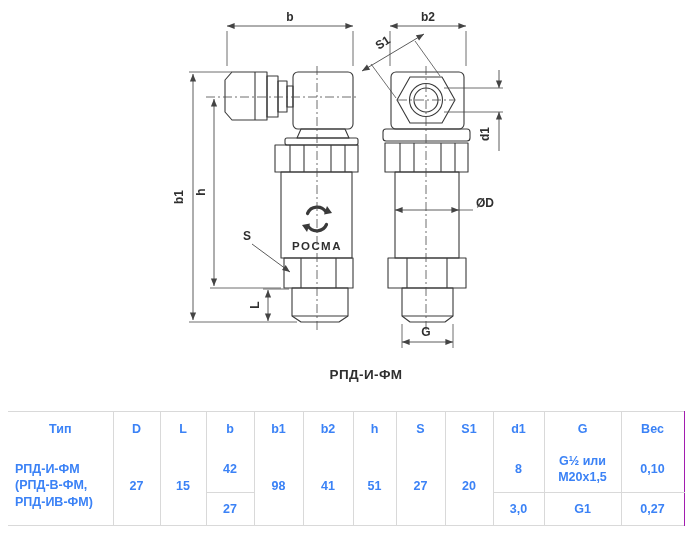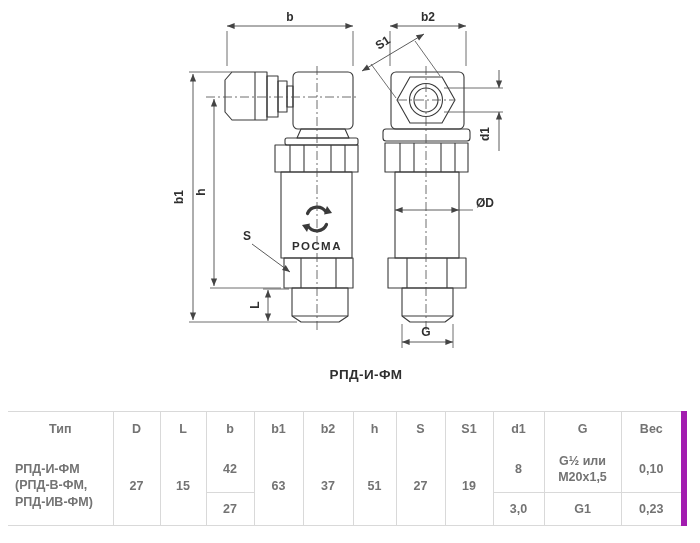"Тип" .dim-table { color: #737373 -> #3b82f6 }
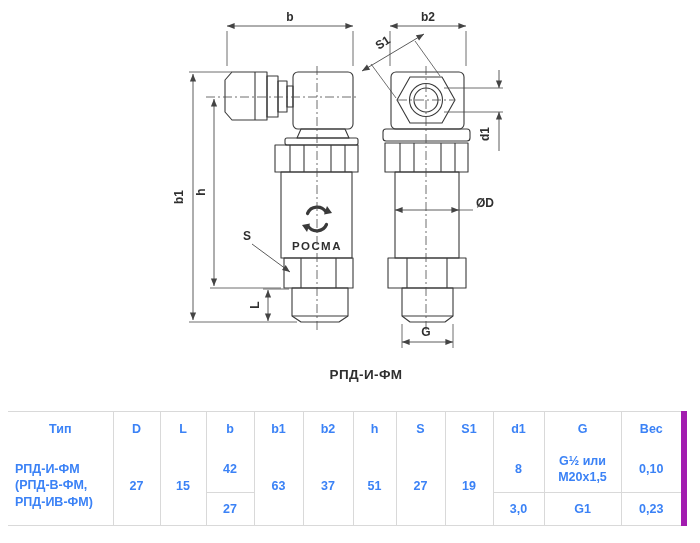"Вес" .dim-table th:last-child,.dim-table td:last-child { border-right: 6px solid #a21caf -> 1px solid #a21caf }
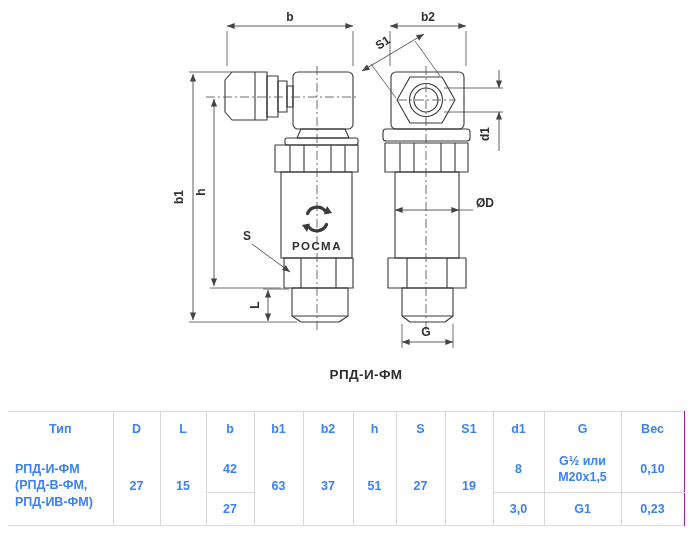"63" td { text: 63 -> 98 }
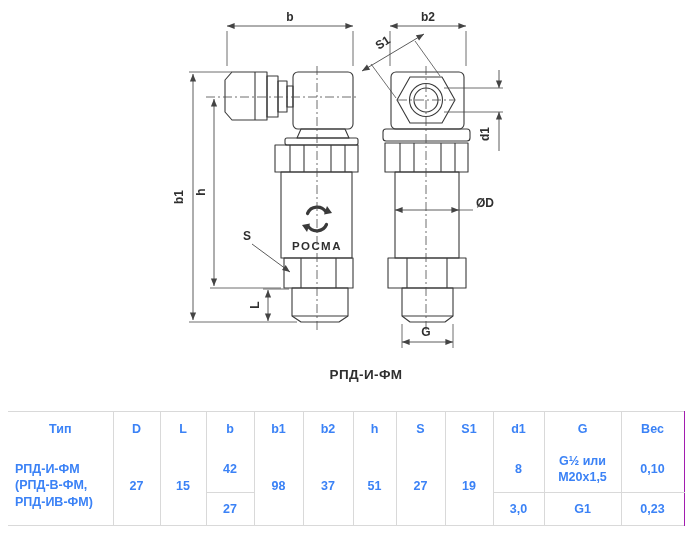"37" td { text: 37 -> 41 }
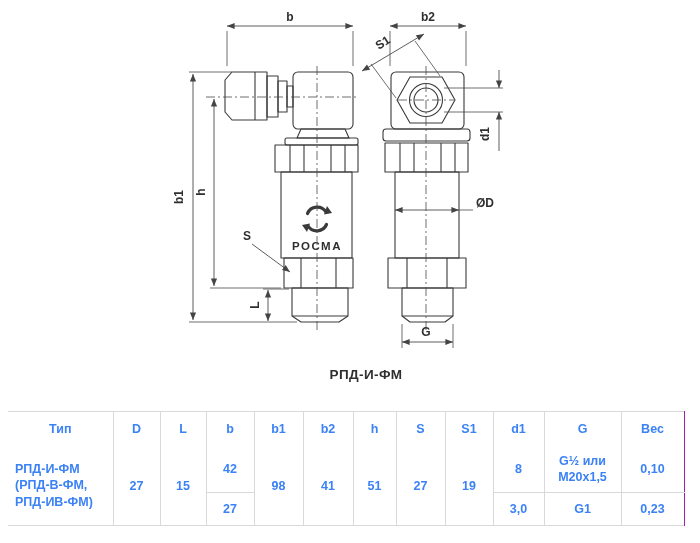"19" td { text: 19 -> 20 }
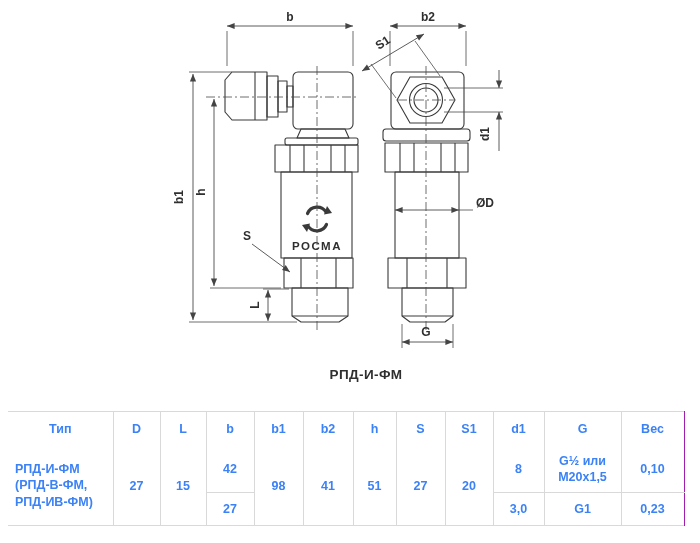"0,23" td { text: 0,23 -> 0,27 }
